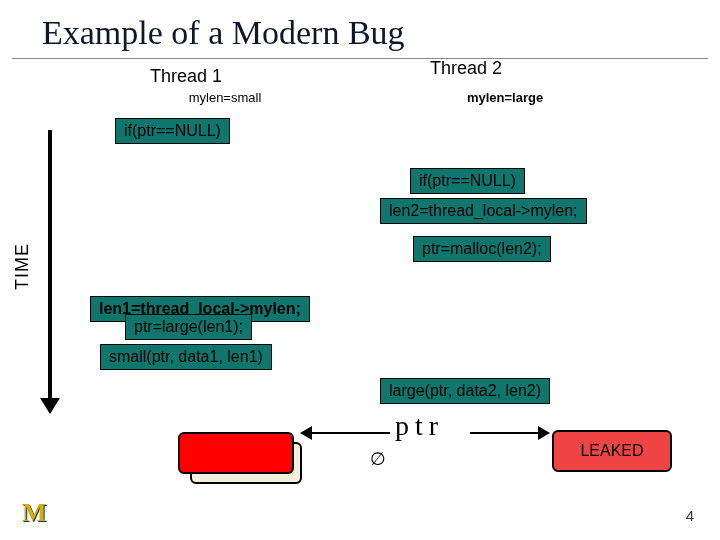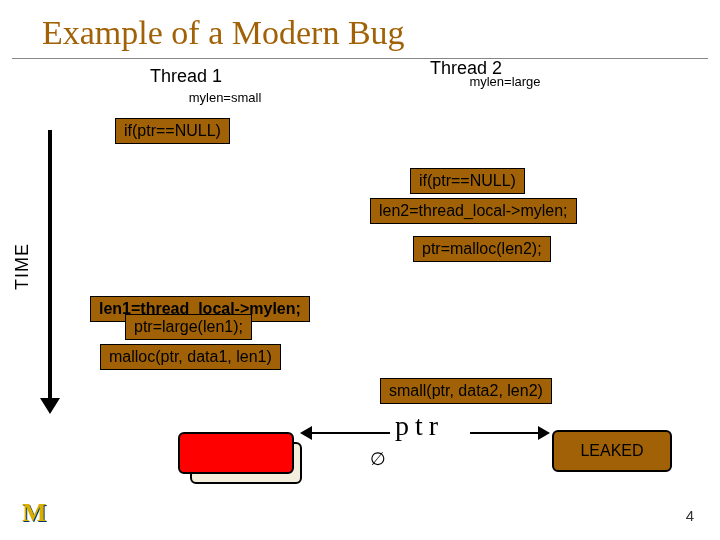"Example of a Modern Bug" .title { color: #a16207 -> #0f172a }
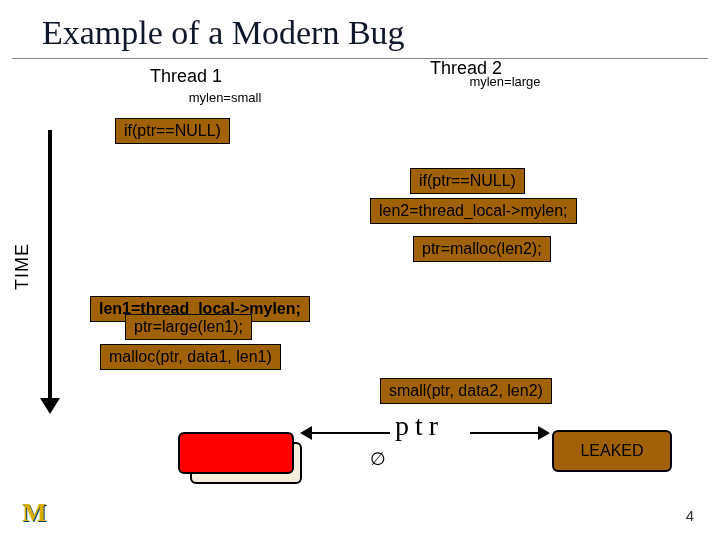"mylen=large" div.subhead { font-weight: none -> bold; top: 74px -> 90px }
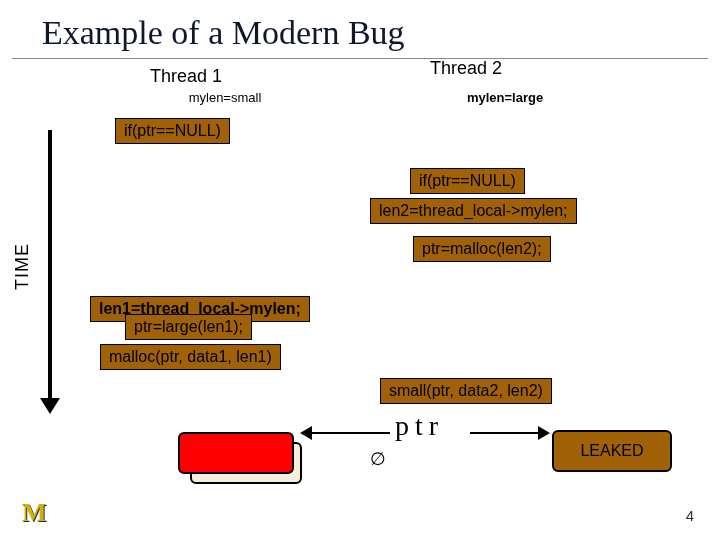"if(ptr==NULL)" .codebox { background: #a16207 -> #0f766e }
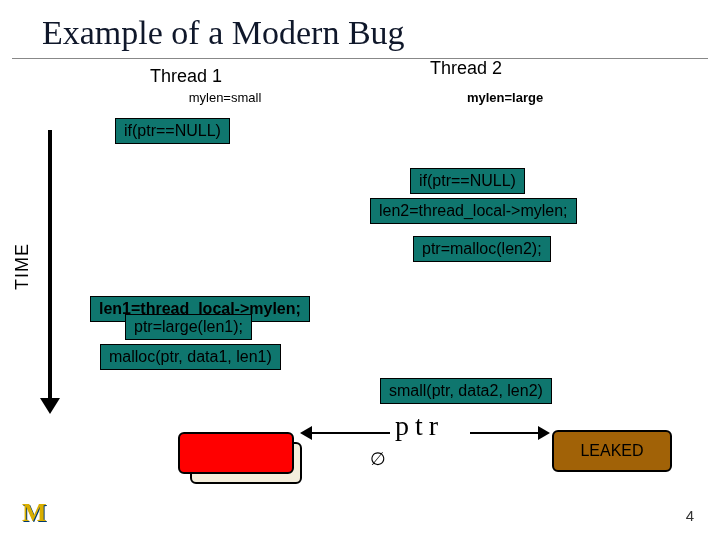"len2=thread_local->mylen;" div.codebox { left: 370px -> 380px }
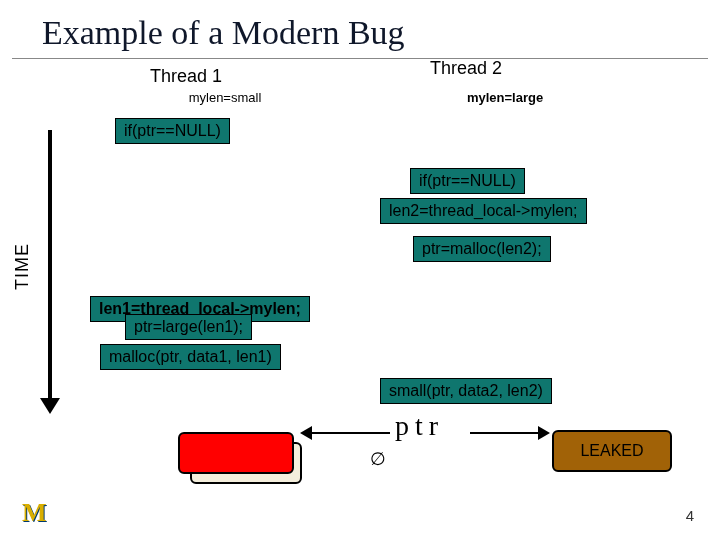"malloc(ptr, data1, len1)" div.codebox { text: malloc -> small }
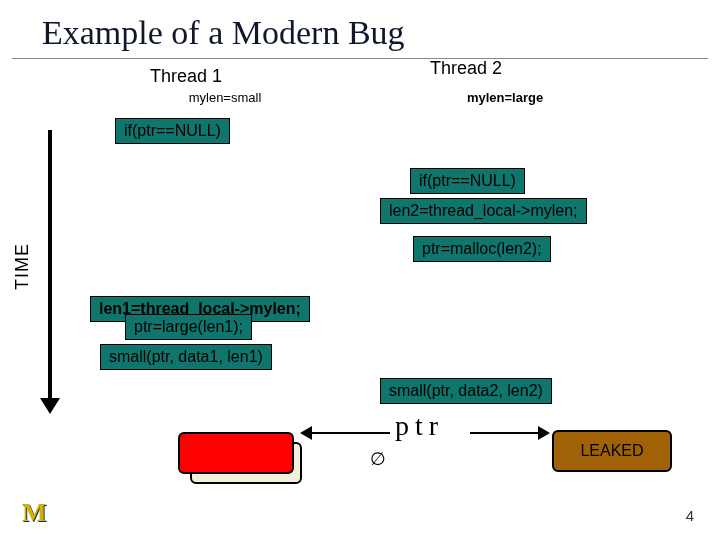"small(ptr, data2, len2)" div.codebox { text: small -> large }
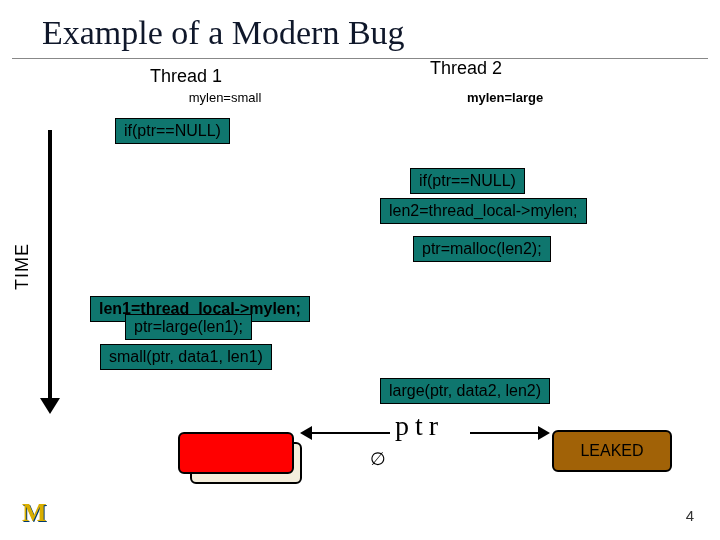"LEAKED" .whiteblock { background: #a16207 -> #ef4444 }
